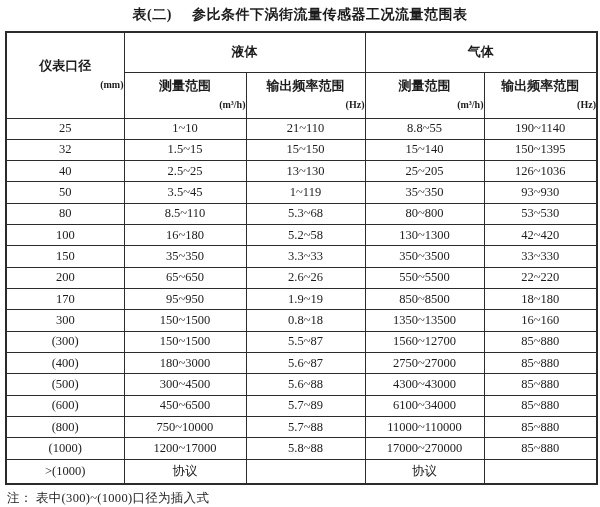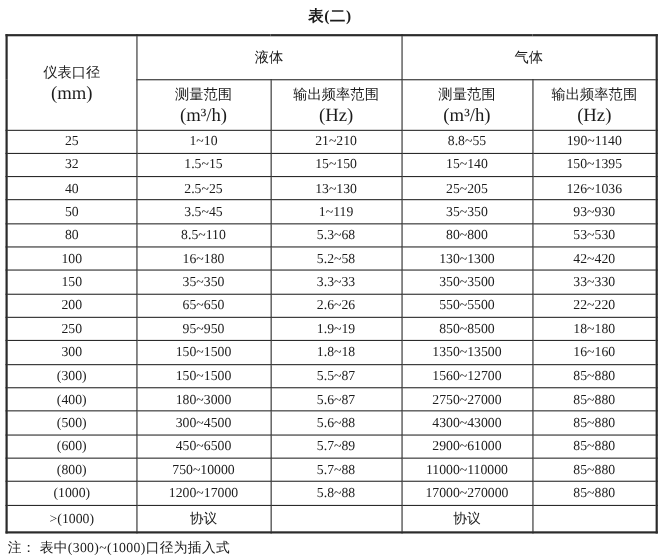"参比条件下涡街流量传感器工况流量范围表" span { html: none -> <span>参比条件下涡街流量传感器工况流量范围表</span> }
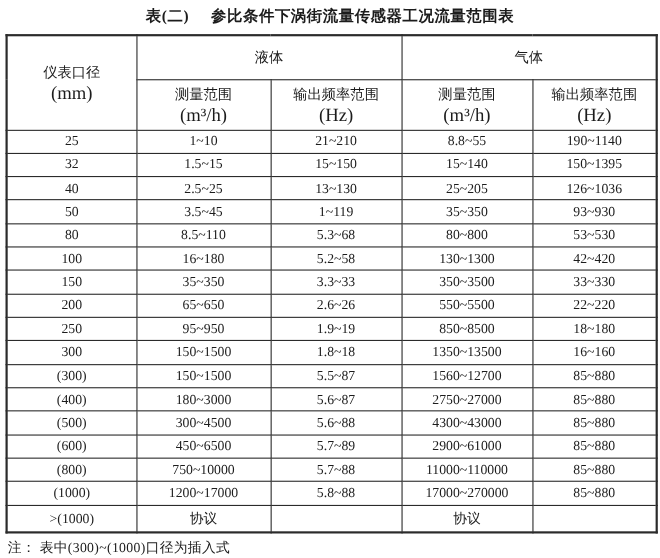"液体" .flow-table thead th { font-weight: normal -> bold }
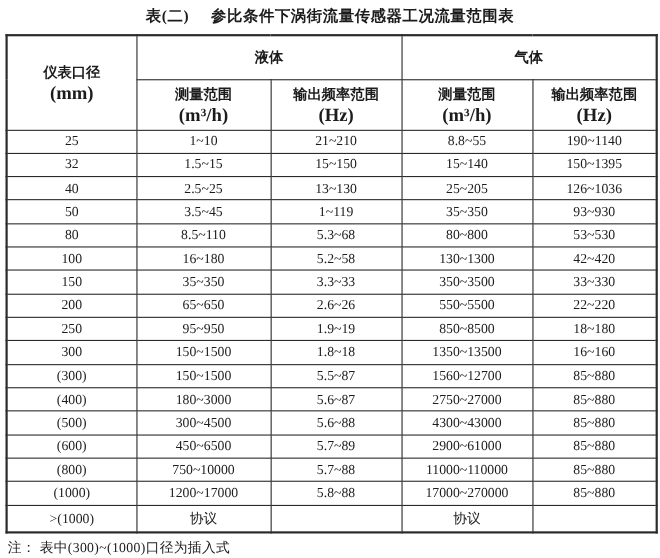"(mm)" .flow-table thead th .sub { font-size: 17px -> 10px; text-align: none -> right }
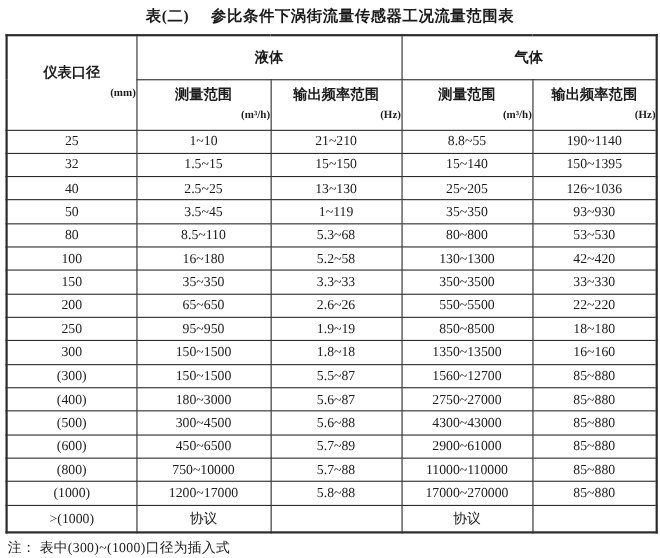"21~210" td { text: 210 -> 110 }
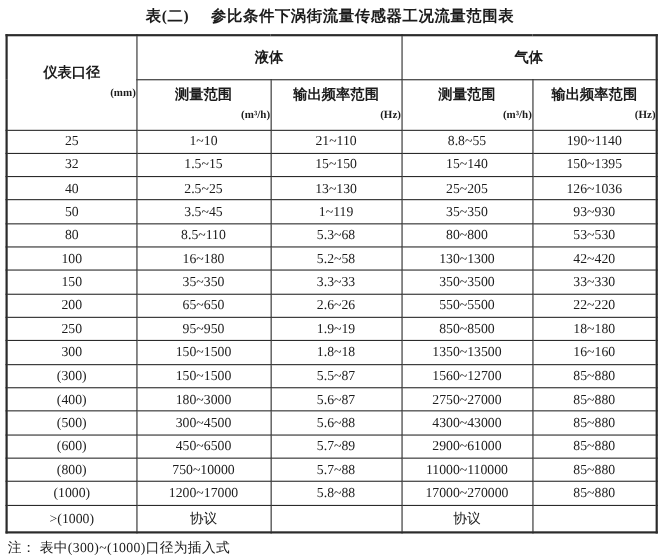"250" td { text: 250 -> 170 }
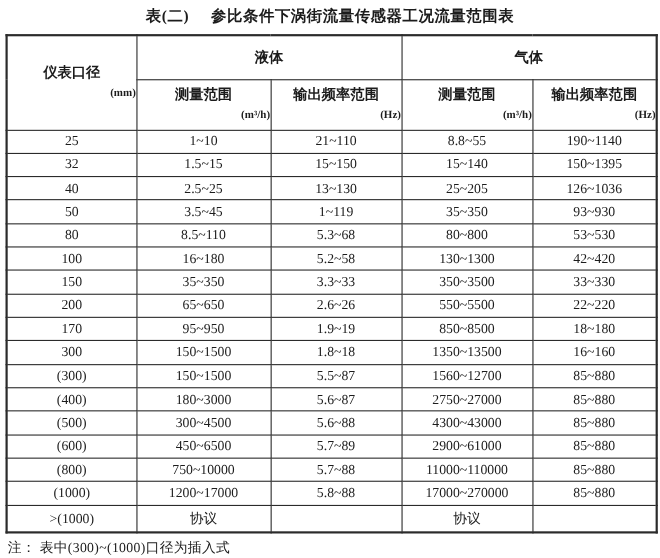"1.8~18" td { text: 1.8 -> 0.8 }
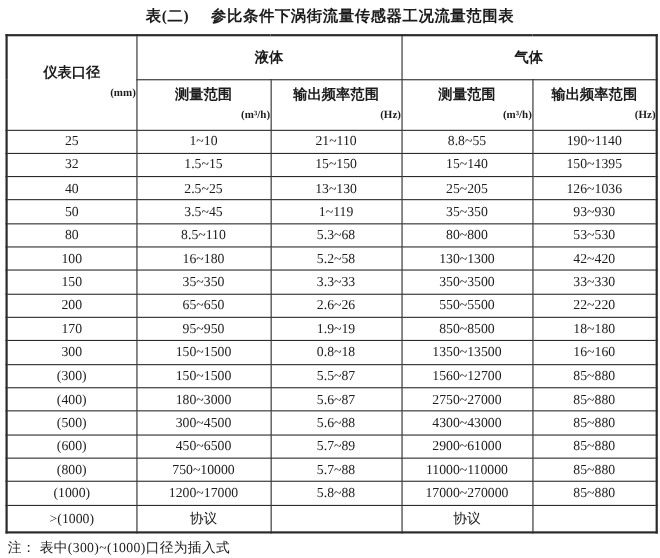"2900~61000" td { text: 2900~61000 -> 6100~34000 }
